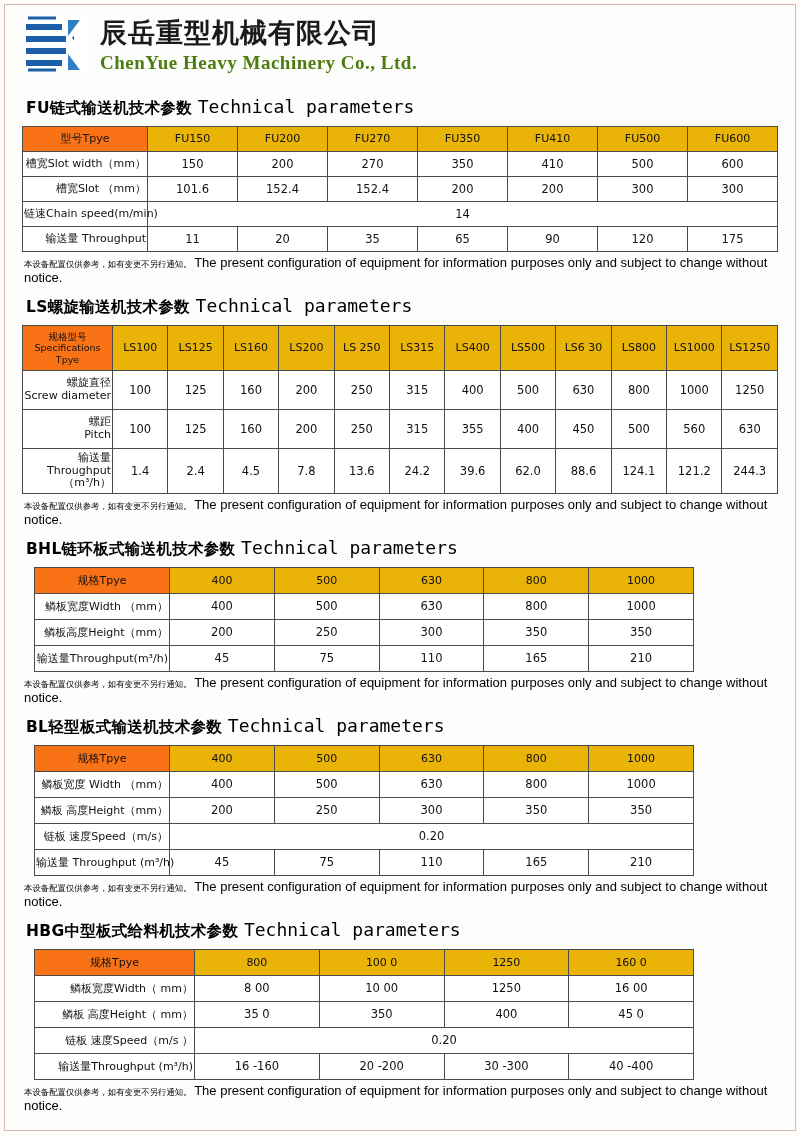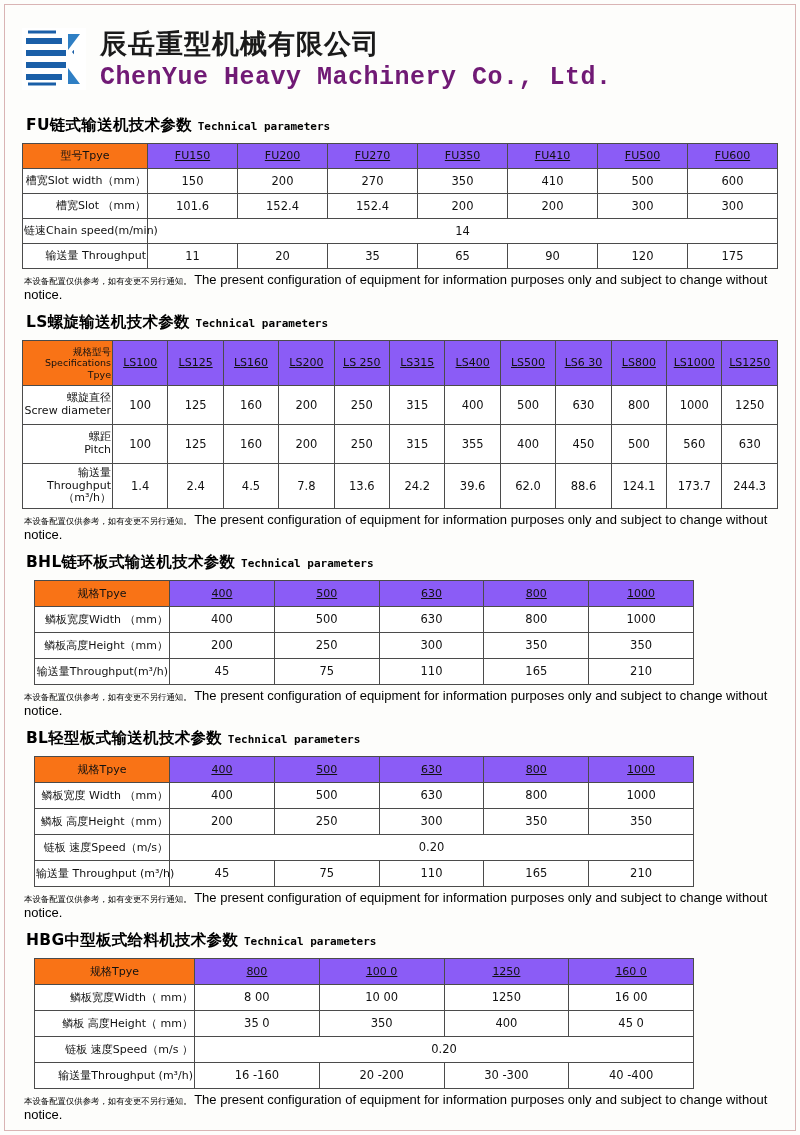"辰岳重型机械有限公司" .header { align-items: flex-start -> flex-end; padding: 28px 0 8px 22px -> 14px 0 8px 22px }
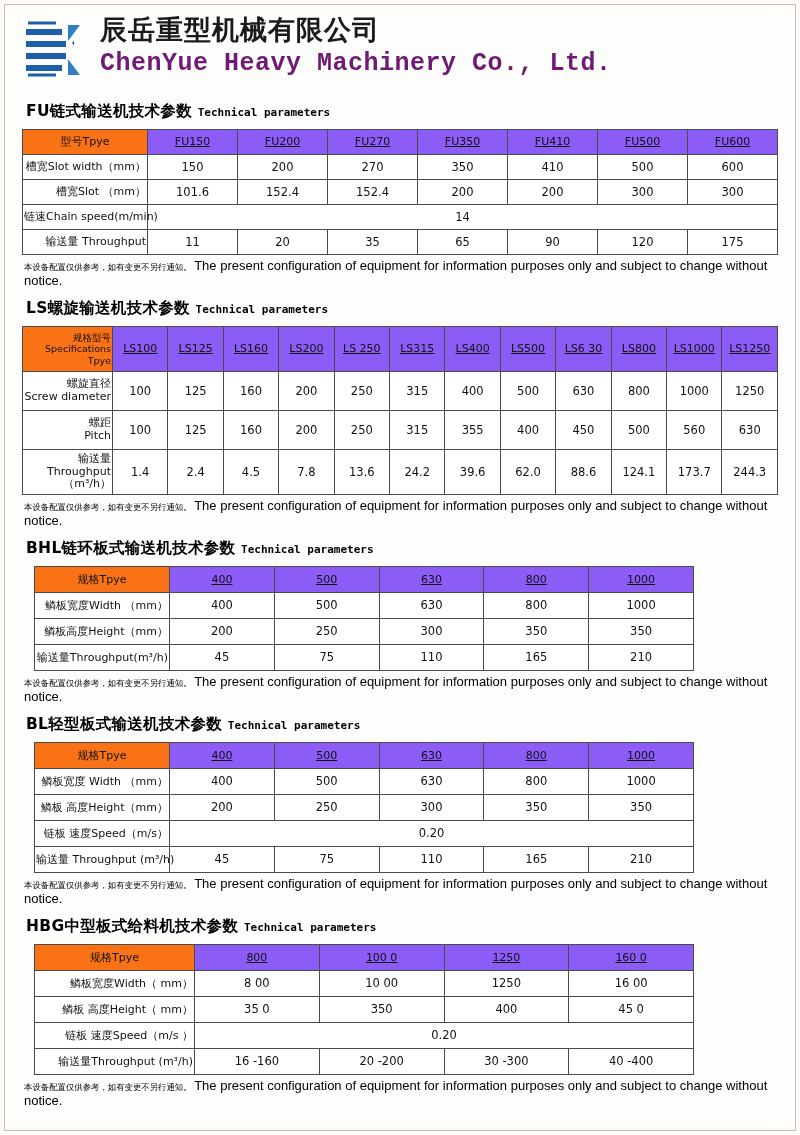"ChenYue Heavy Machinery Co., Ltd." .company-en { color: #701a75 -> #4d7c0f; font-family: Liberation Mono, monospace -> Liberation Serif, serif; font-size: 25px -> 19px }
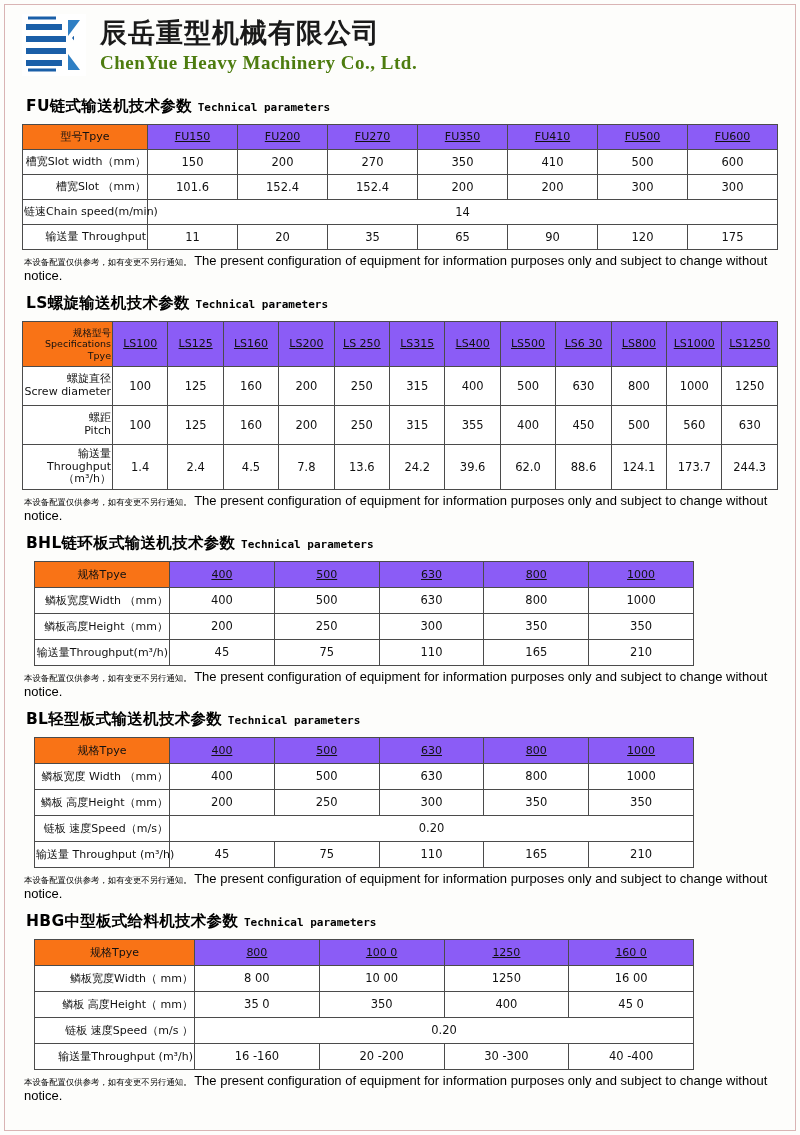"Technical parameters" .section-title .en { font-size: 11px -> 18px; font-weight: bold -> normal }
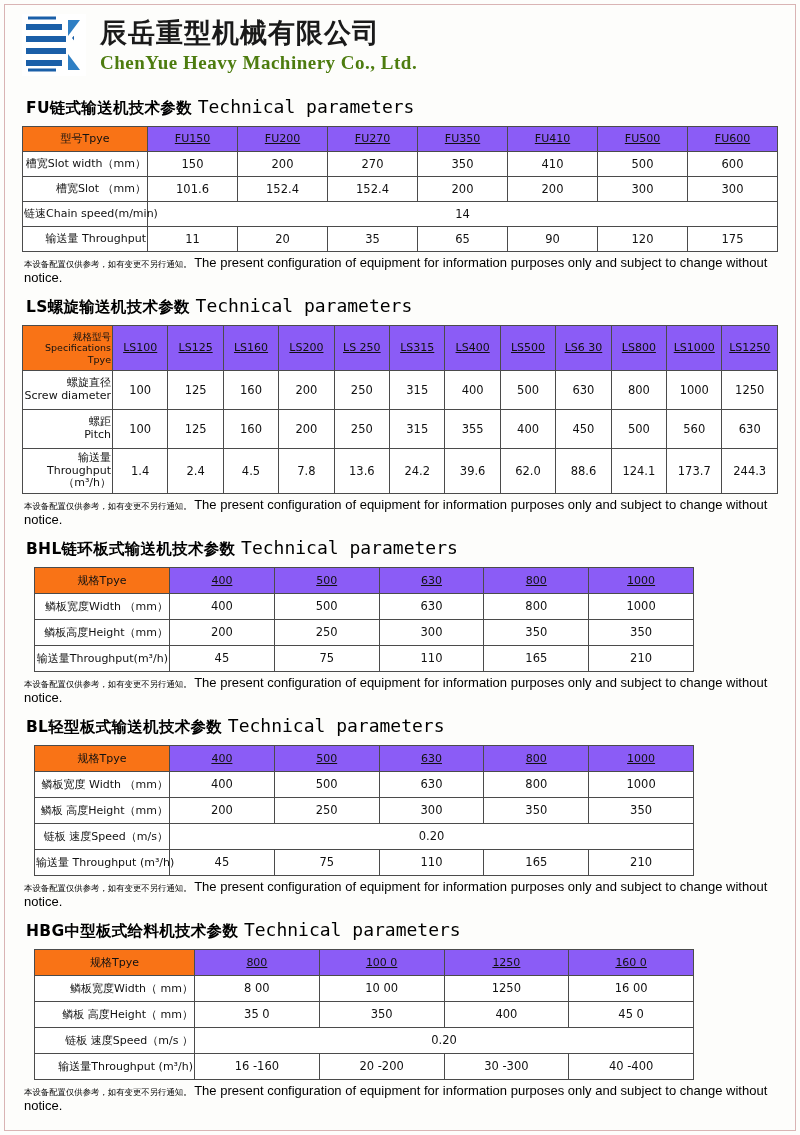"FU150" th.colhead { background: #8b5cf6 -> #eab308; text-decoration: underline -> none }
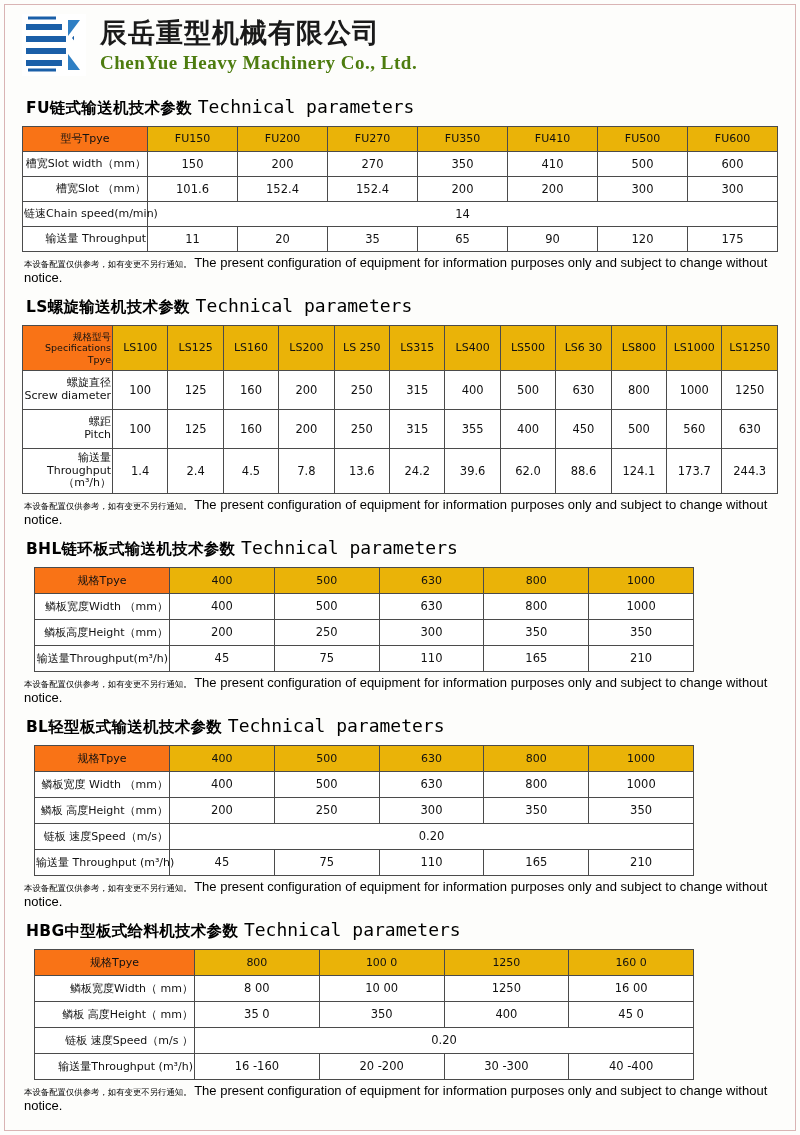"规格型号" .h3 { text-align: right -> none }
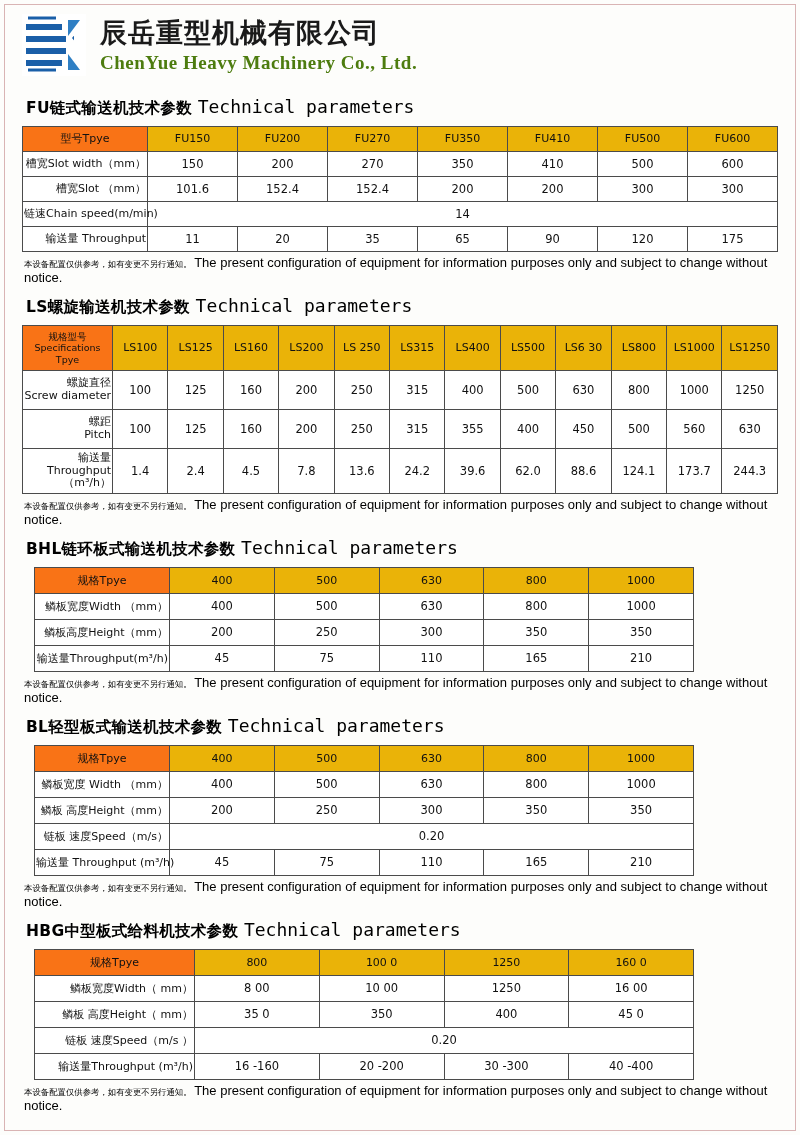"173.7" td.num { text: 173.7 -> 121.2 }
